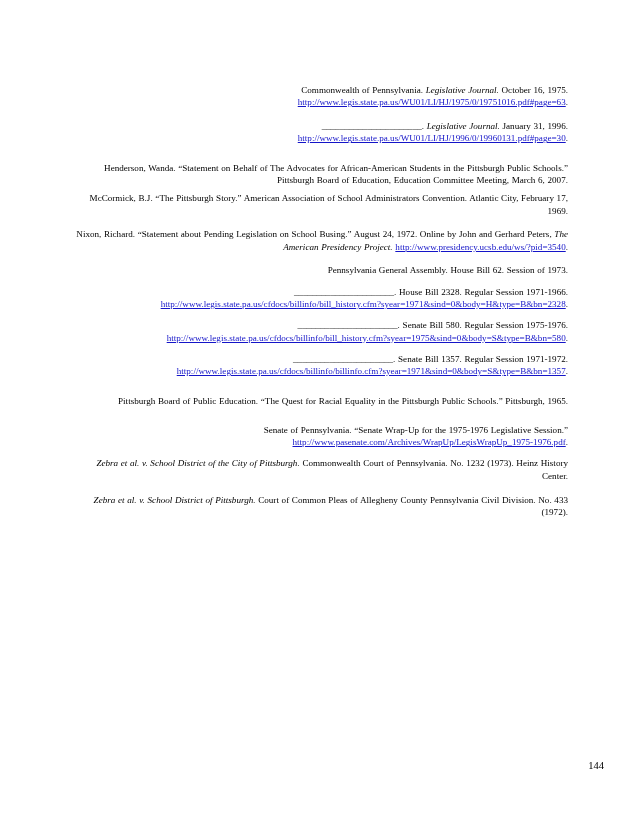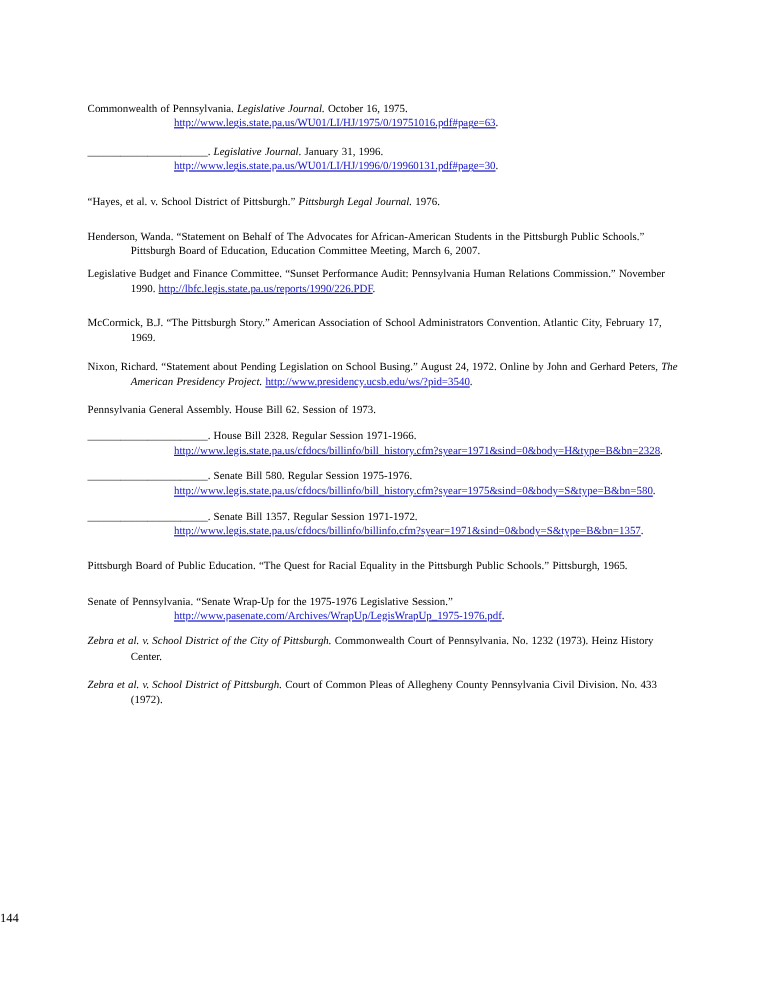"Commonwealth of Pennsylvania." .entry { text-align: left -> right }
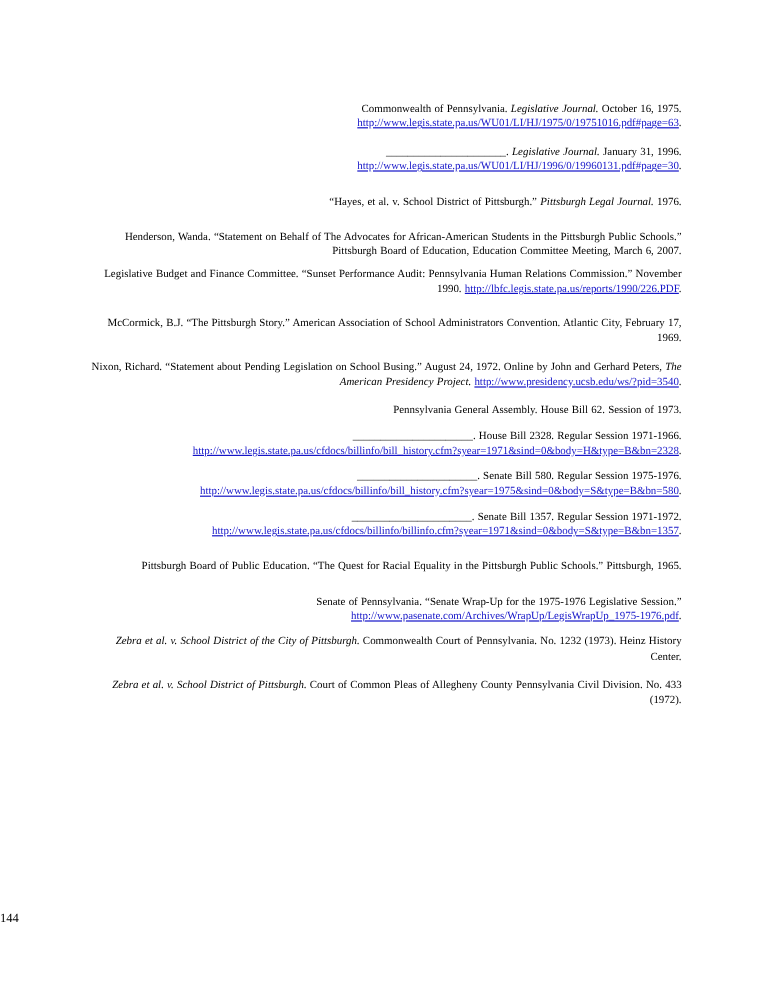"“Hayes, et al. v. School" p.entry { html: <p> <span>“Hayes, et al. v. School District of Pittsburgh.”</span> <span>Pittsburgh Legal Journal.</span> <span>1976.</span> </p> -> none }
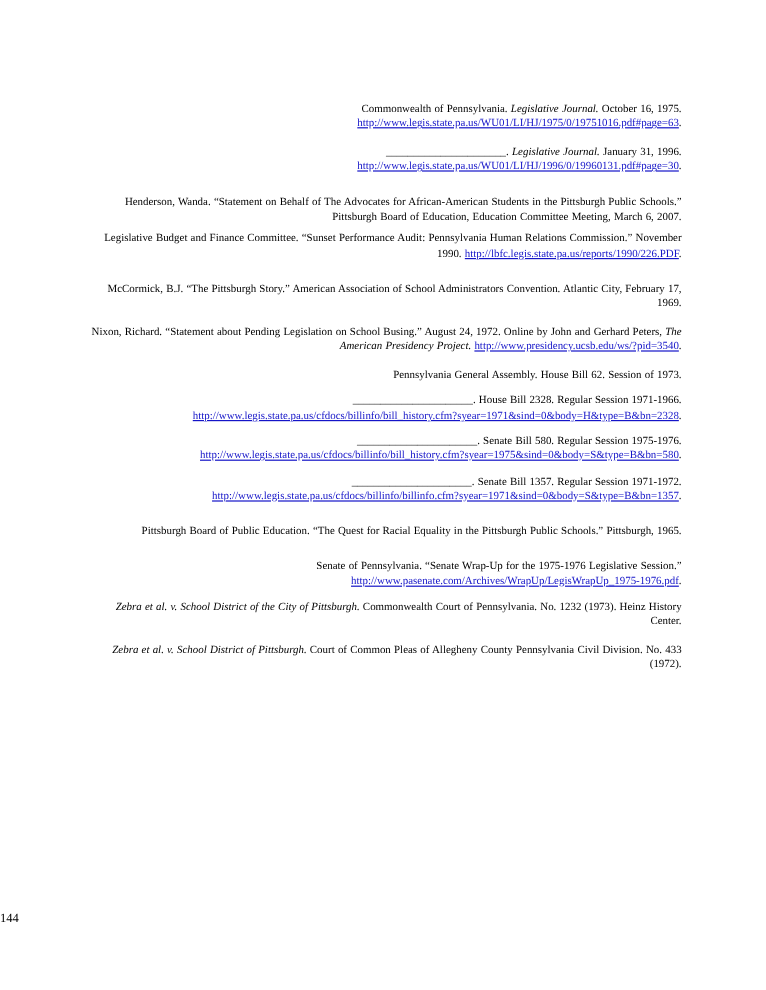"Legislative Budget and Finance" p.entry { html: <p> <span>Legislative Budget and Finance Committee.</span> <span>“Sunset Performance Audit: Pennsylvania Human Relations Commission.”</span> <span>November 1990.</span> <a>http://lbfc.legis.state.pa.us/reports/1990/226.PDF</a><span>.</span> </p> -> none }
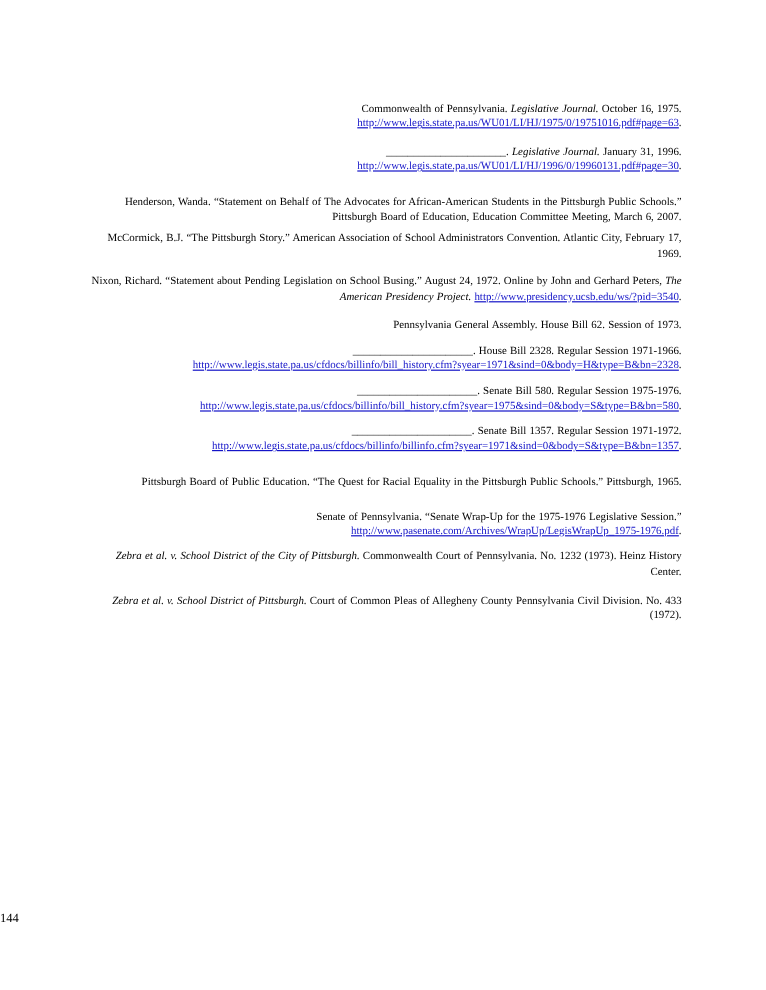"144" .pagenum { text-align: left -> right }
